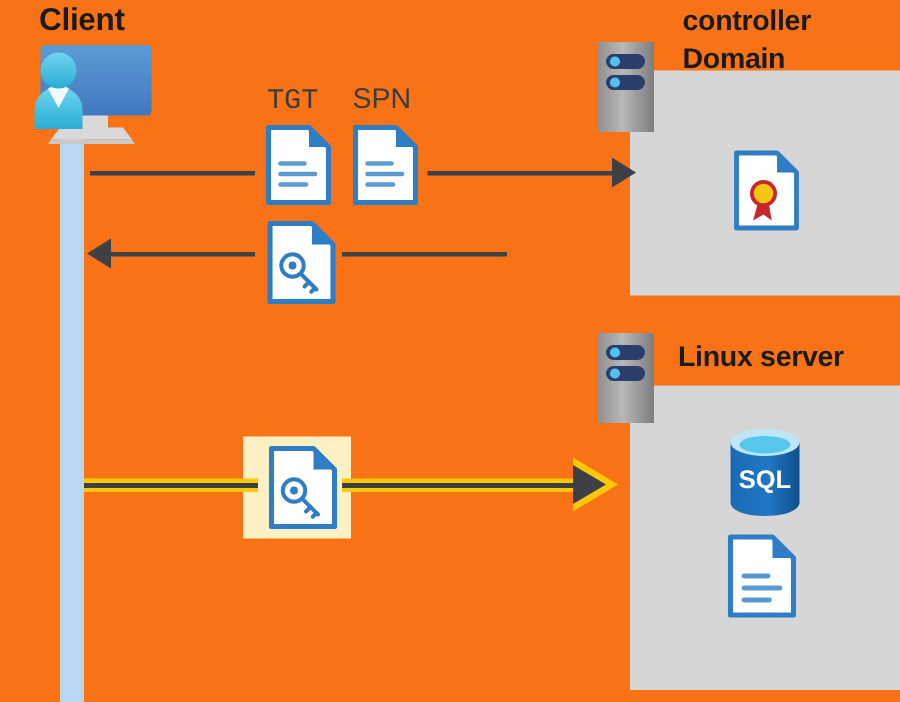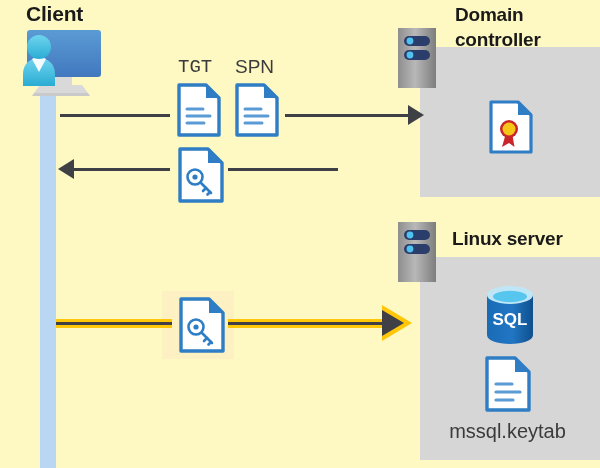"Client" #stage { background: #fef9c3 -> #f97316 }
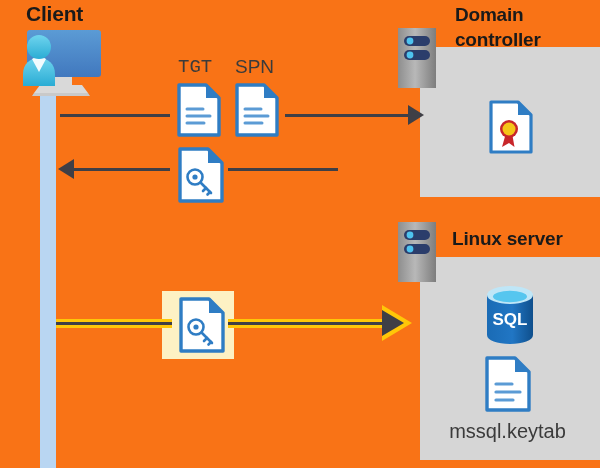"Domain" div { order: before "controller" -> after "controller" }
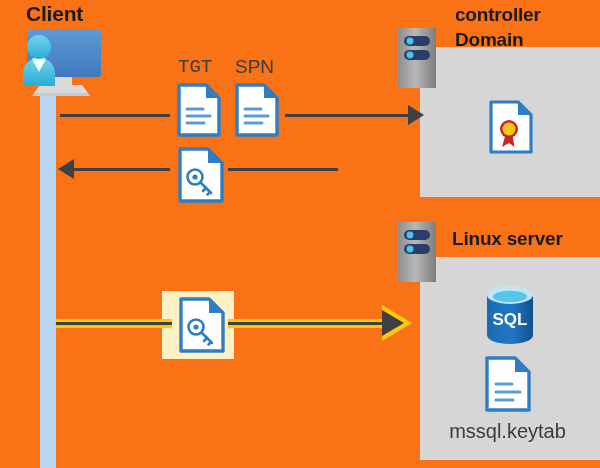"mssql.keytab" div.abs { html: <div>mssql.keytab</div> -> none }
